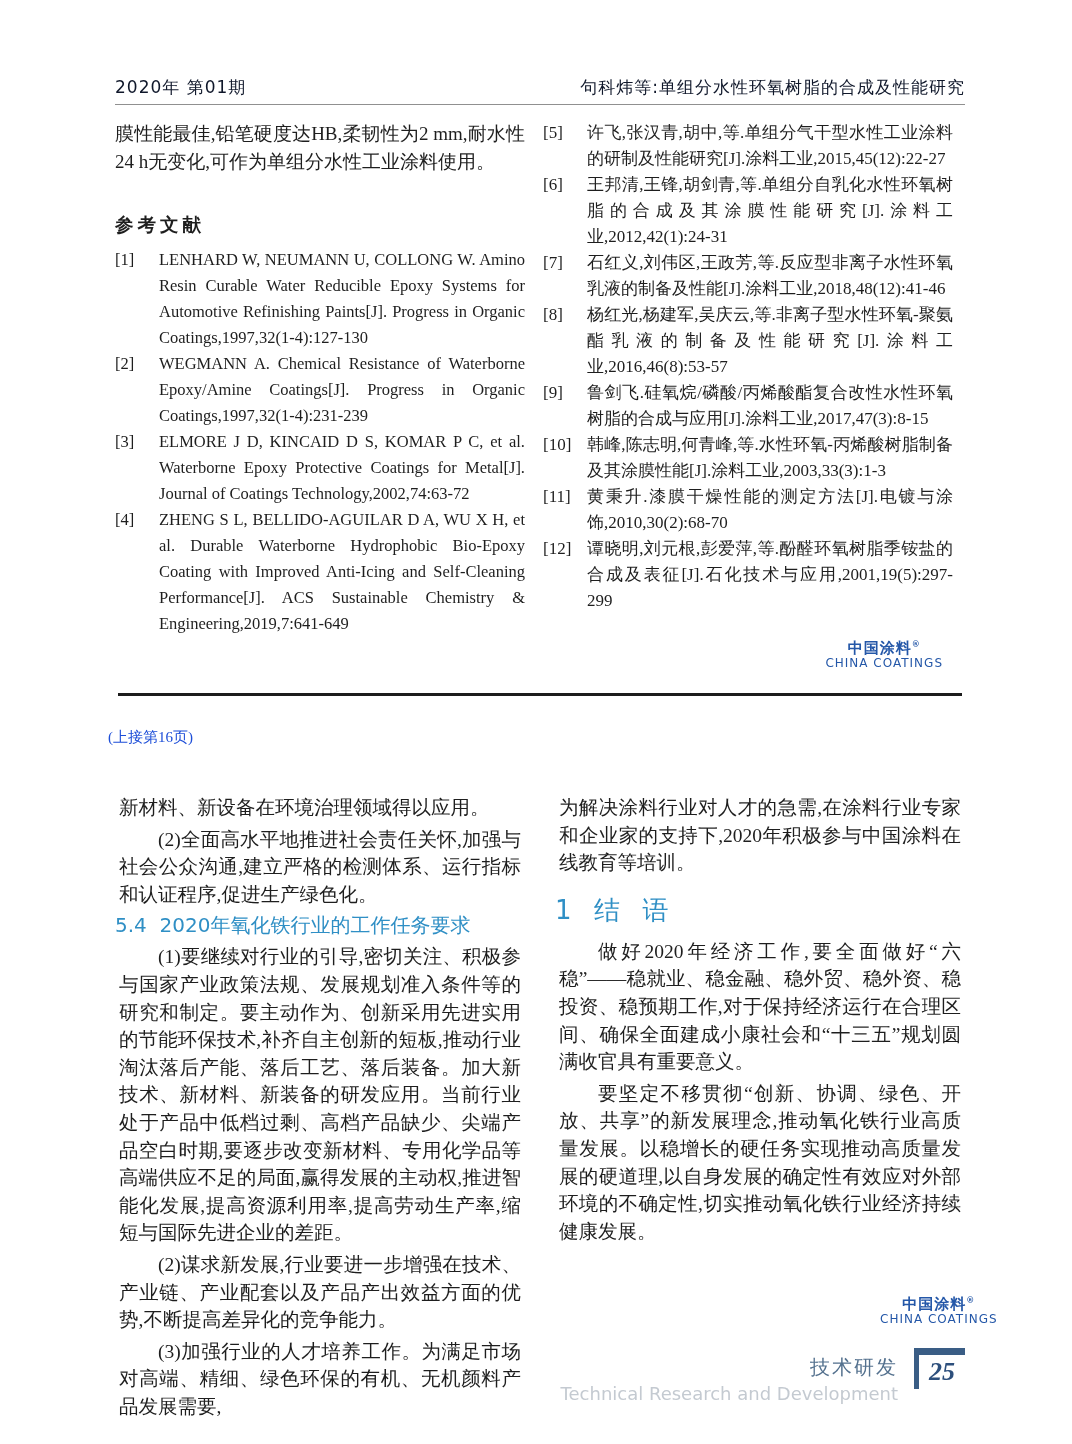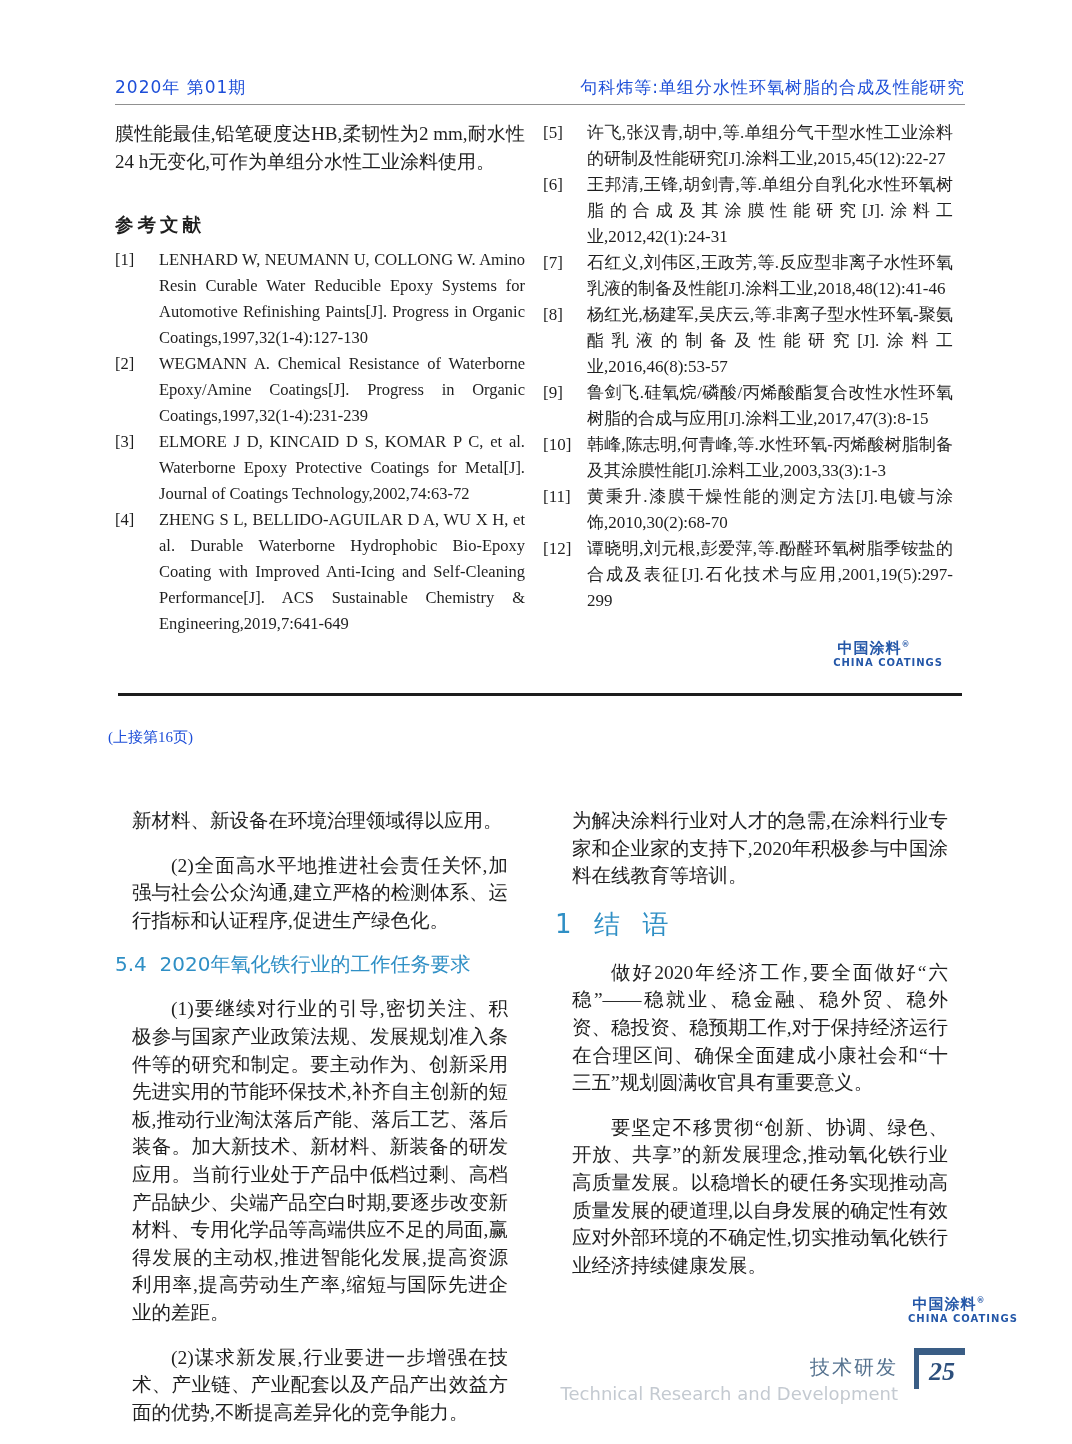"2020年 第01期" .header { color: #1d4ed8 -> #0f172a }
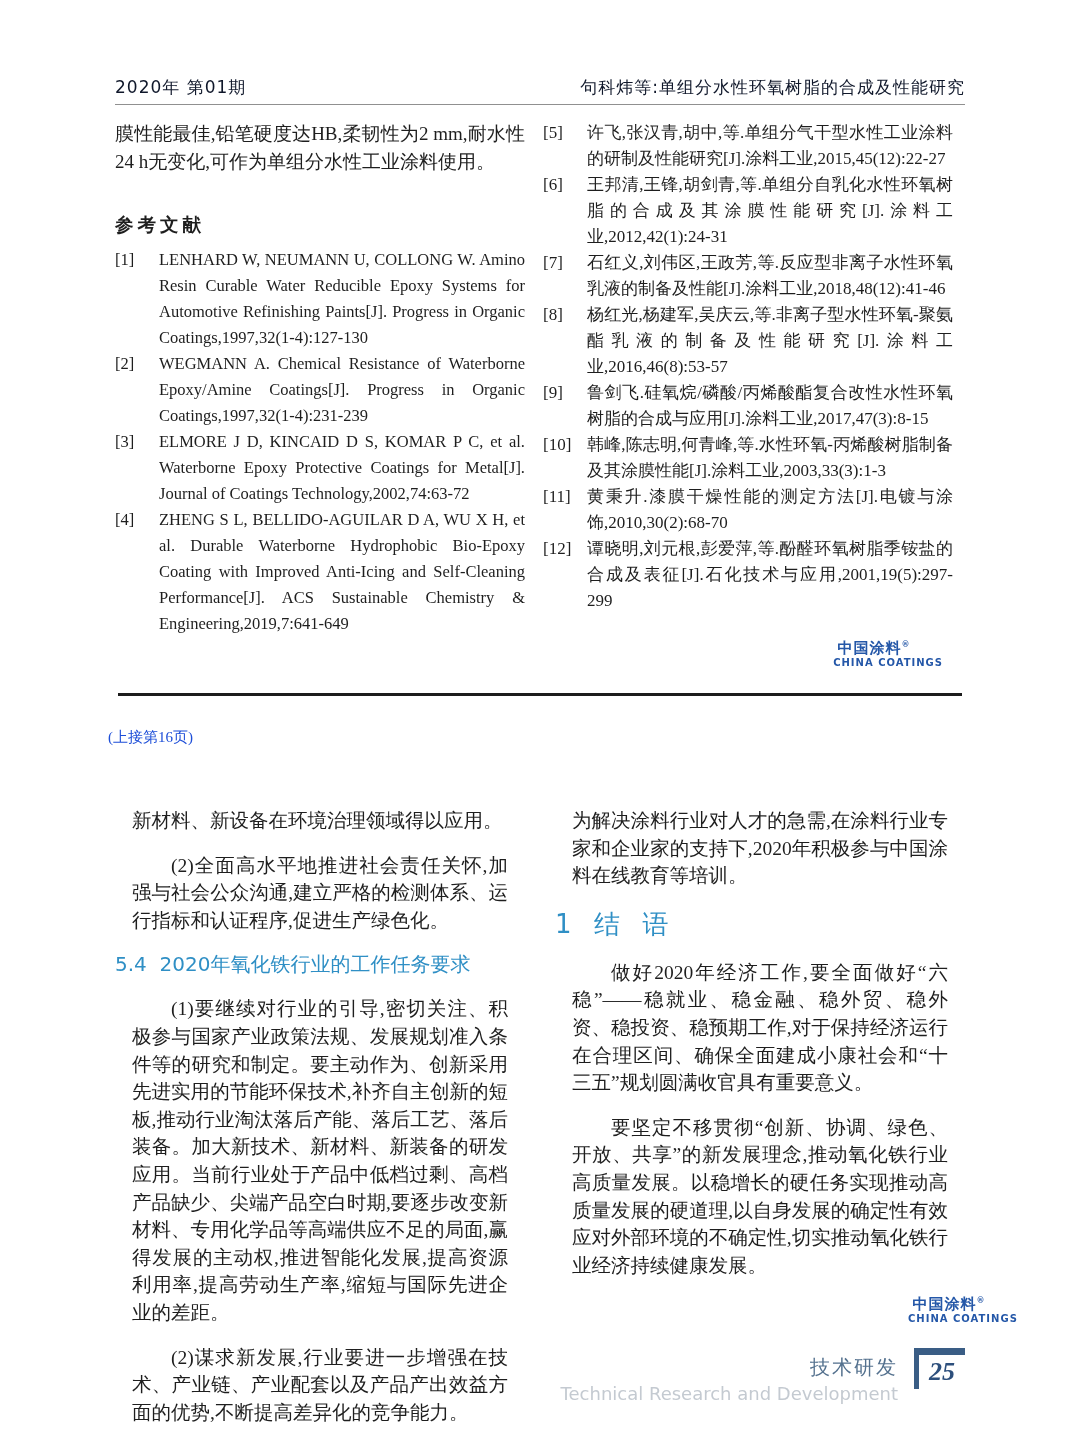"CHINA COATINGS" .logo-en { font-size: 10px -> 12px; font-weight: bold -> normal; margin-left: 28px -> none }
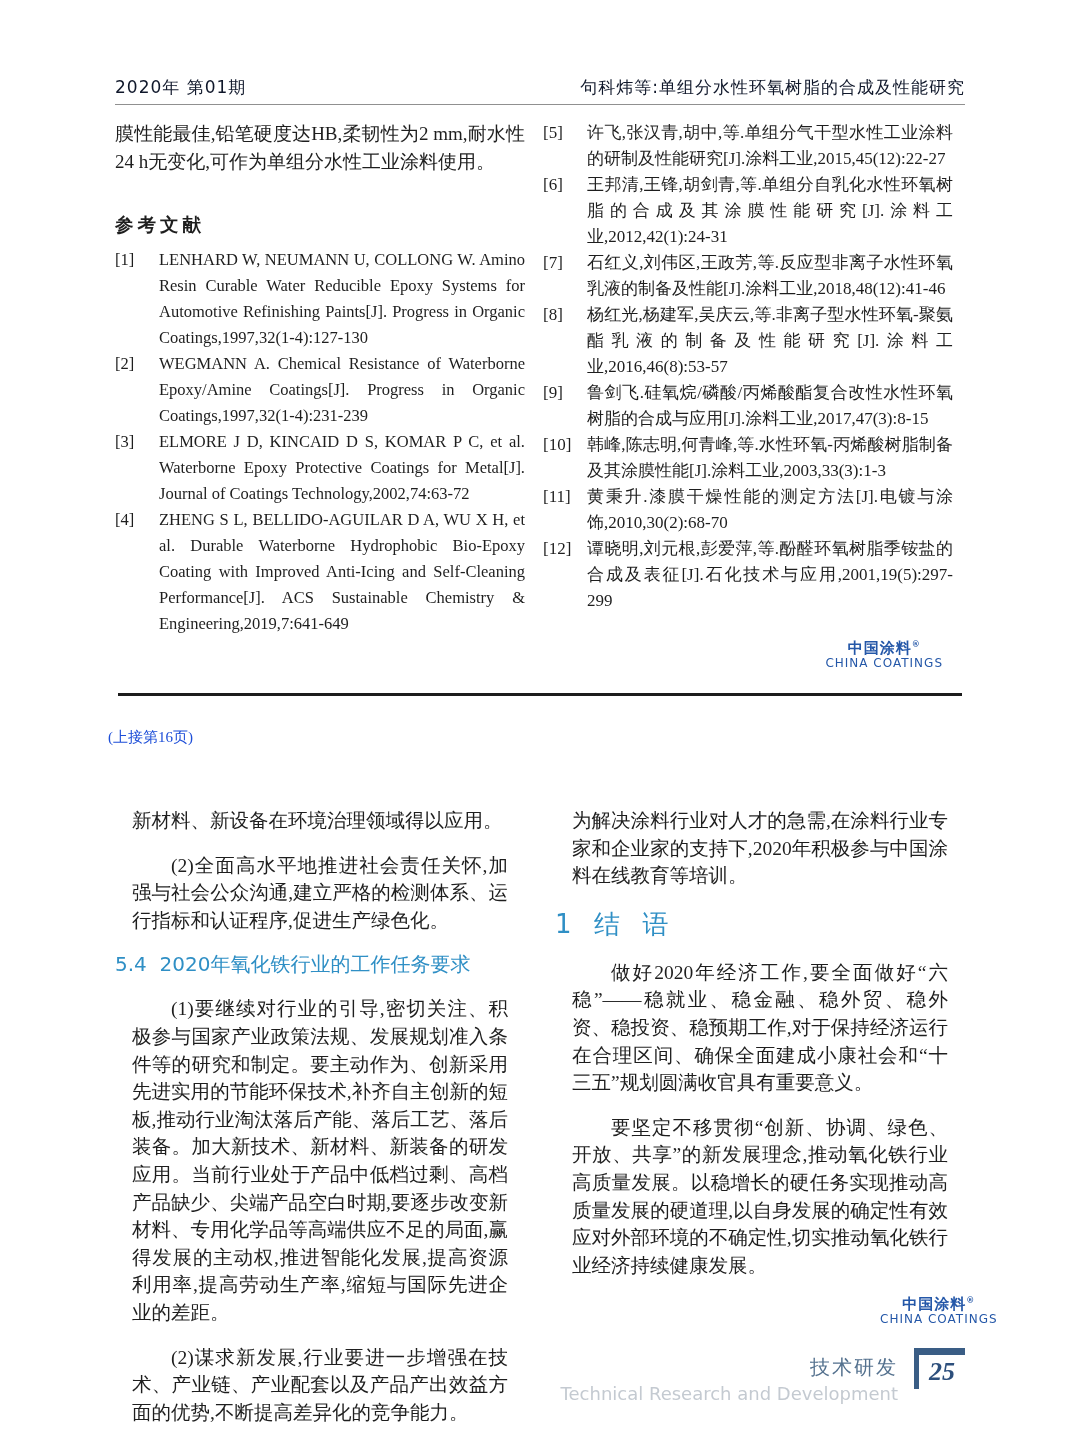"新材料、新设备在环境治理领域得以应用。" .bottom-section p { margin: 17px -> 4px }
